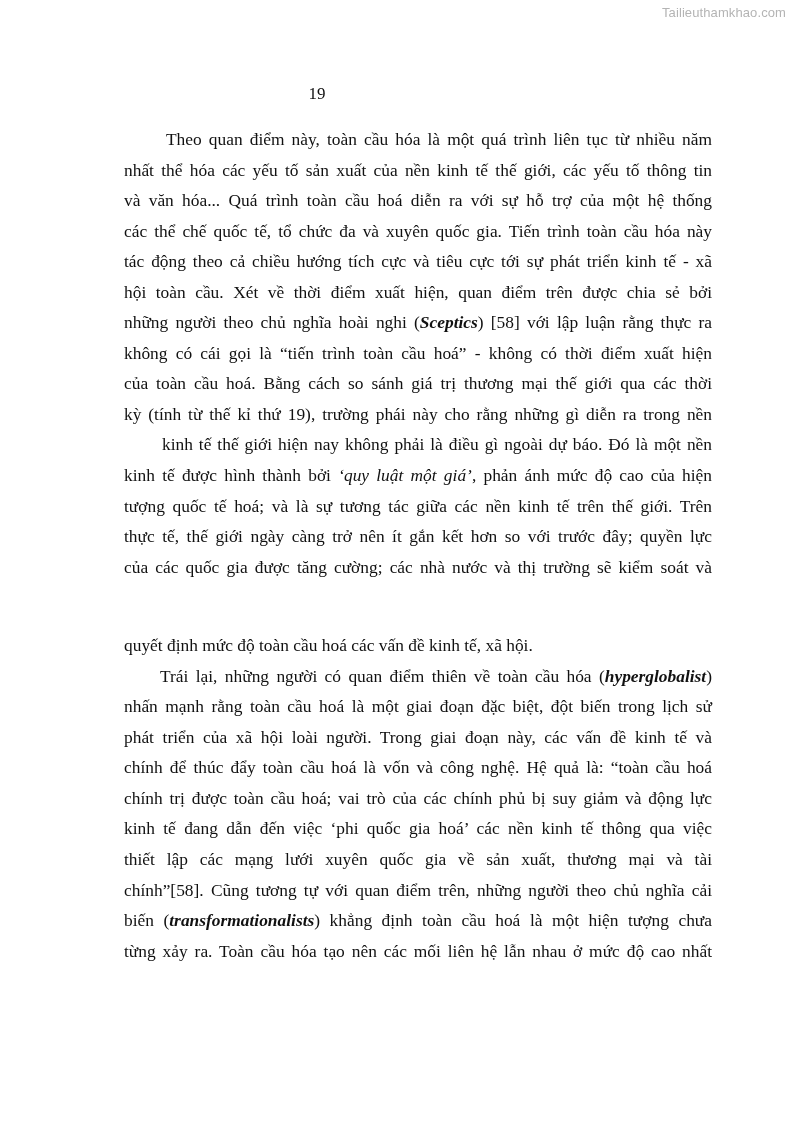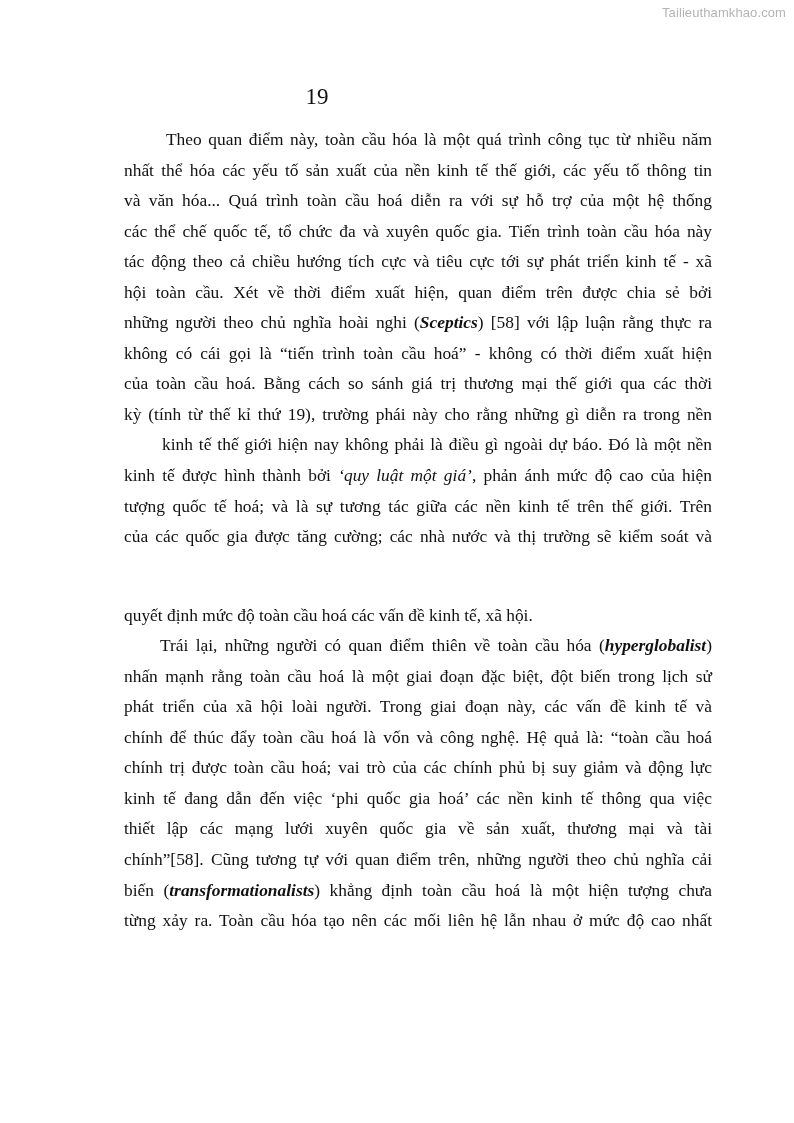"19" .page-number { font-size: 23px -> 17px }
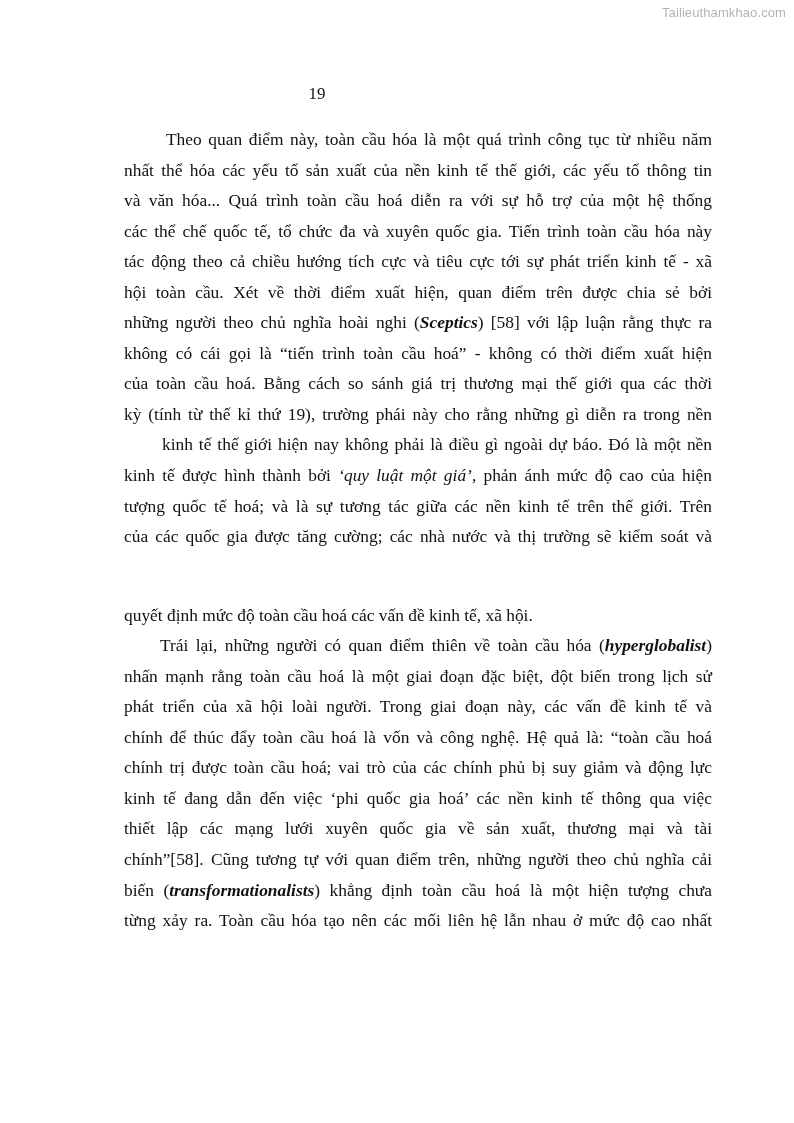"Theo quan điểm này, toàn" span { text: công -> liên }
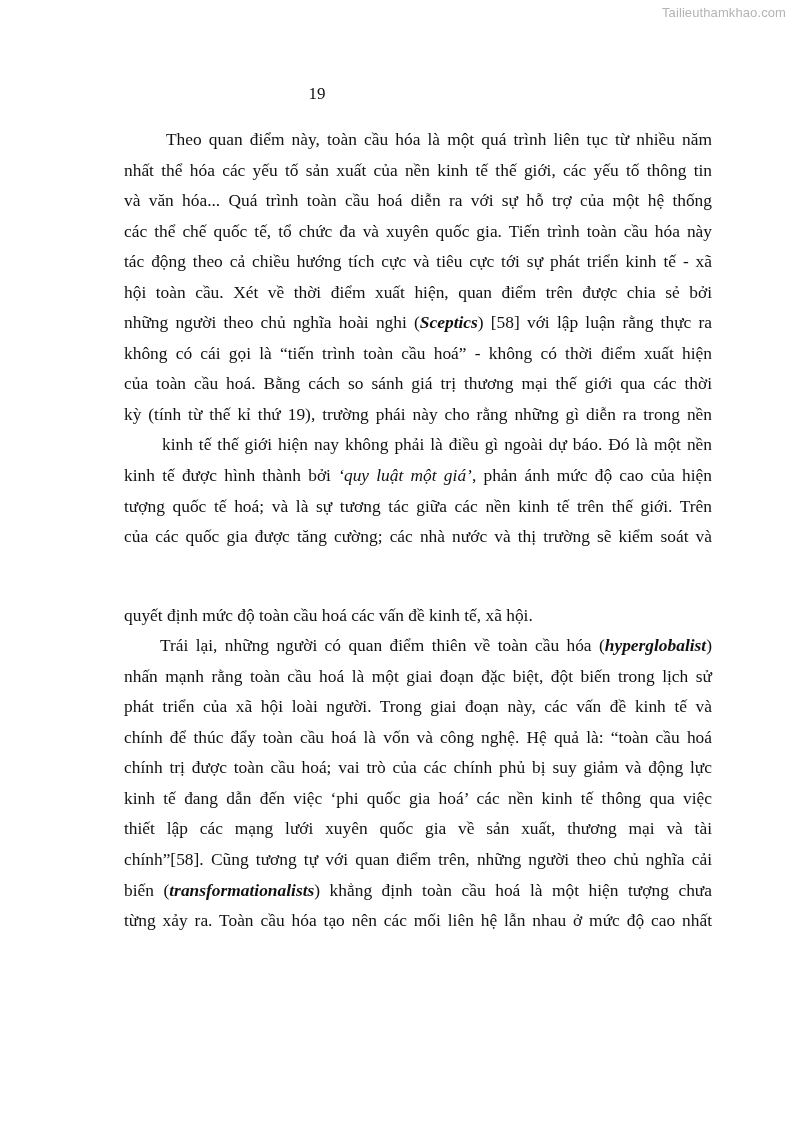"thực tế, thế giới ngày" div.line { html: none -> <div><span>thực tế, thế giới ngày càng trở nên ít gắn kết hơn so với trước đây; quyền lực</span></div> }
